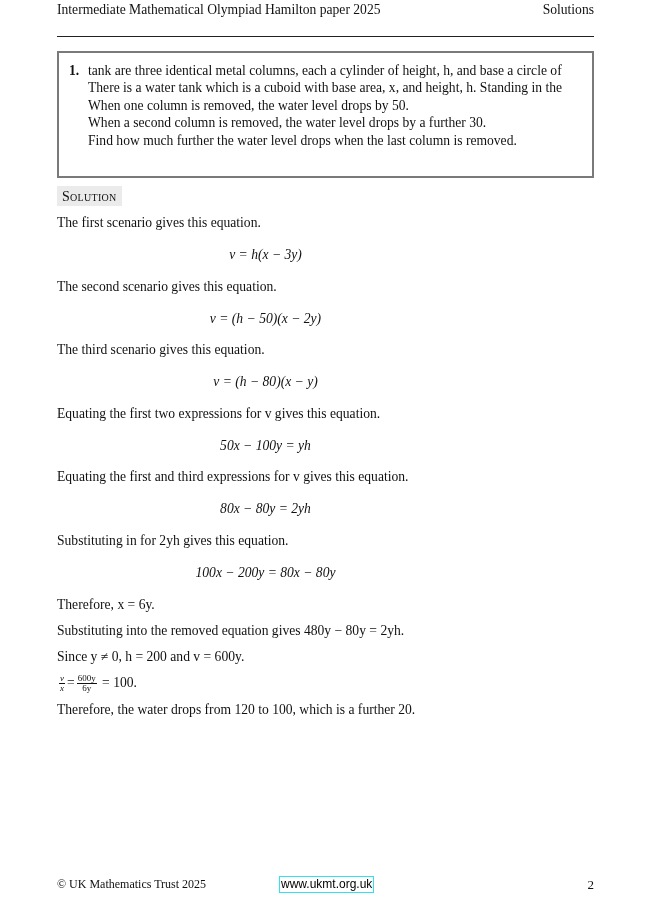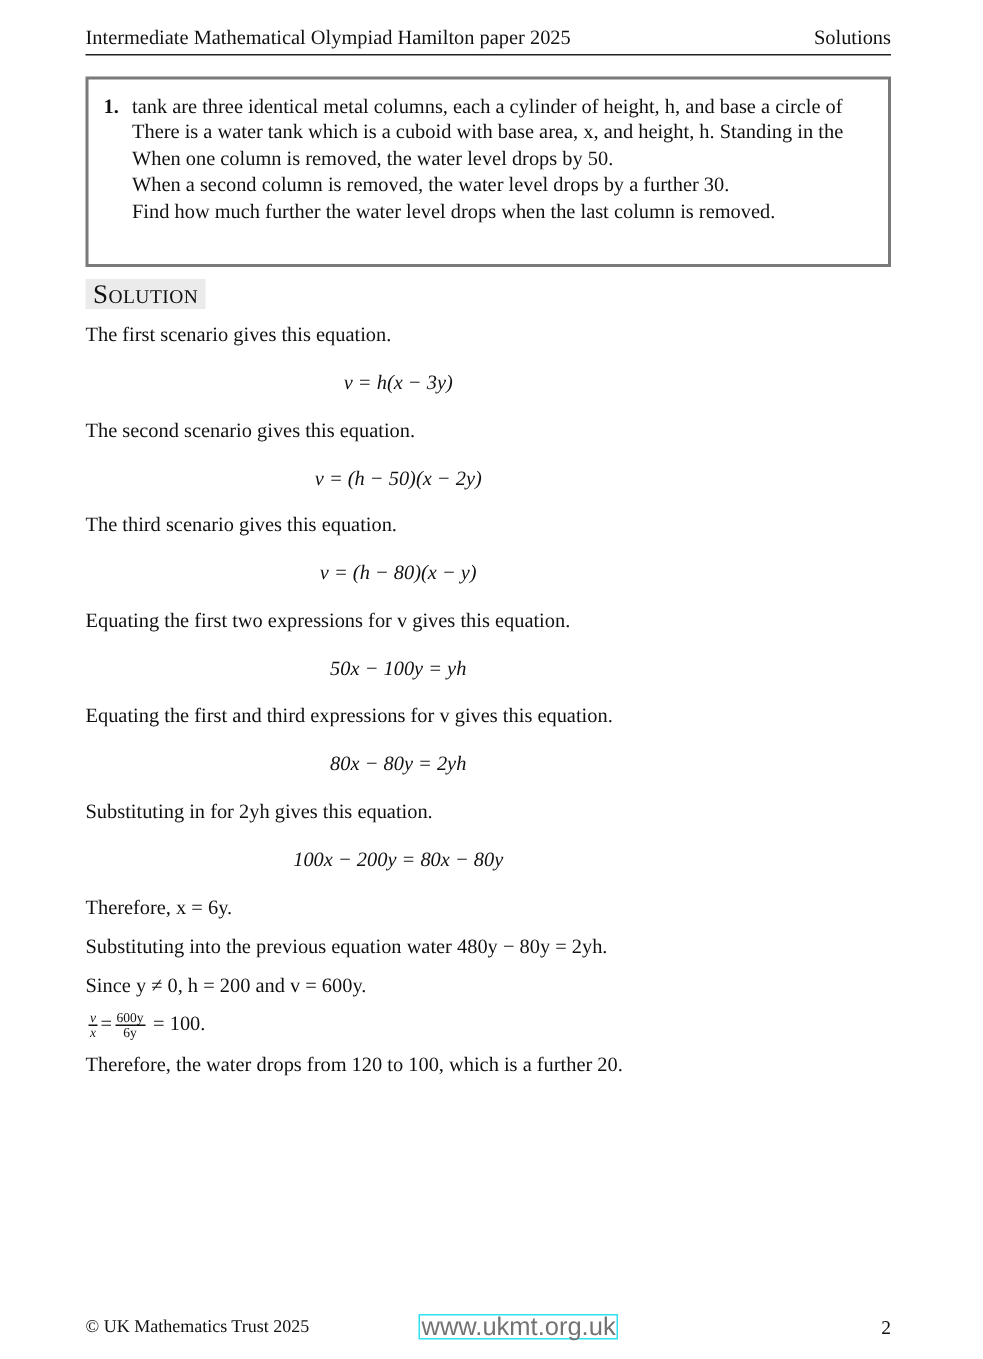"Intermediate Mathematical Olympiad" .header { align-items: flex-start -> flex-end }
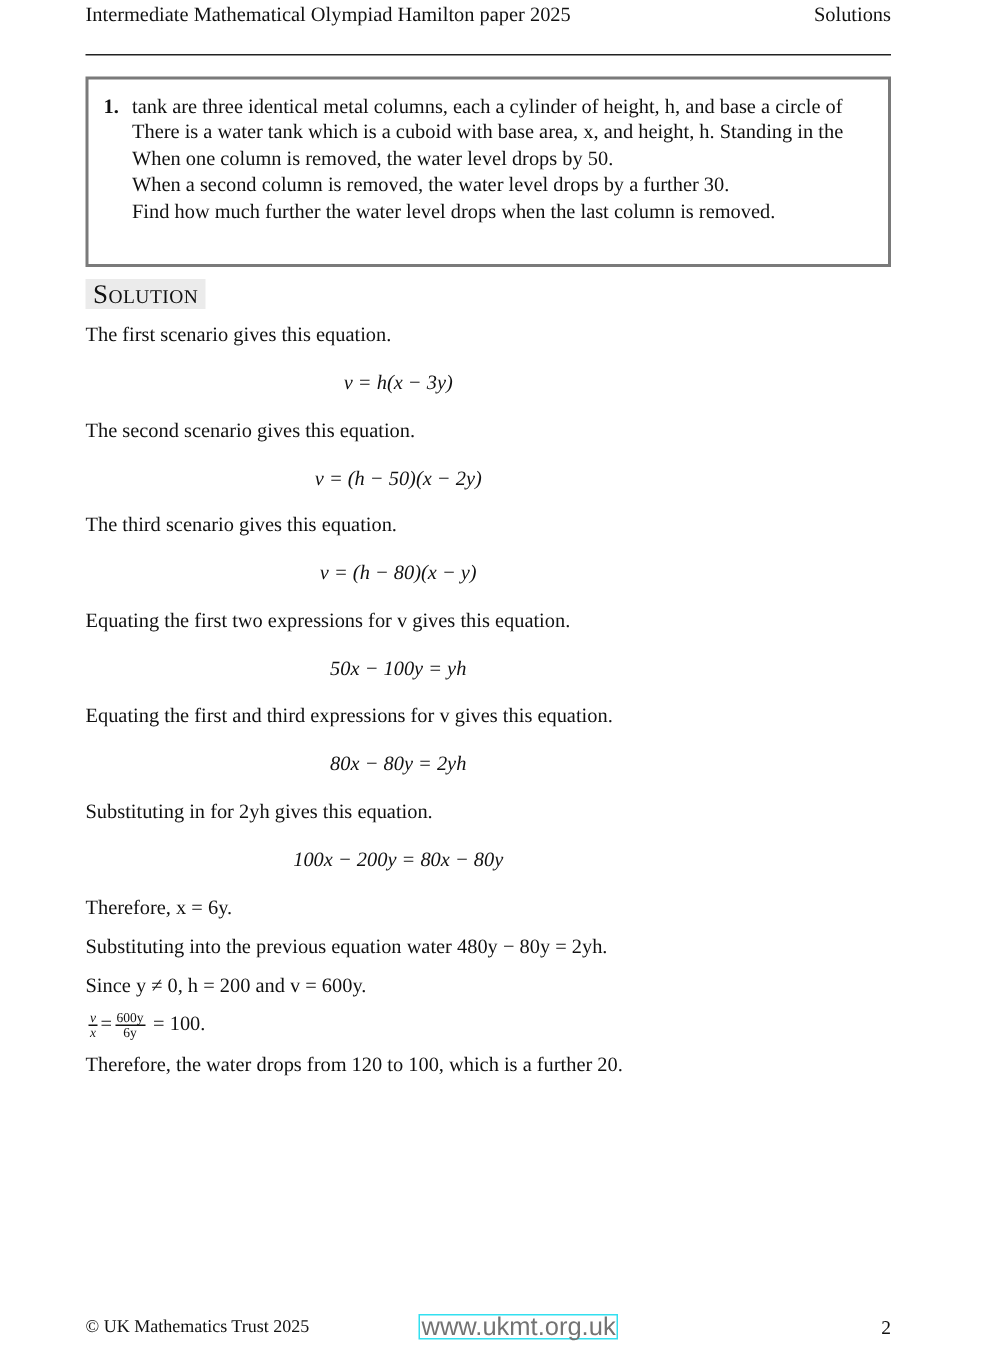"Solution" .sol-badge { font-size: 18px -> 14px }
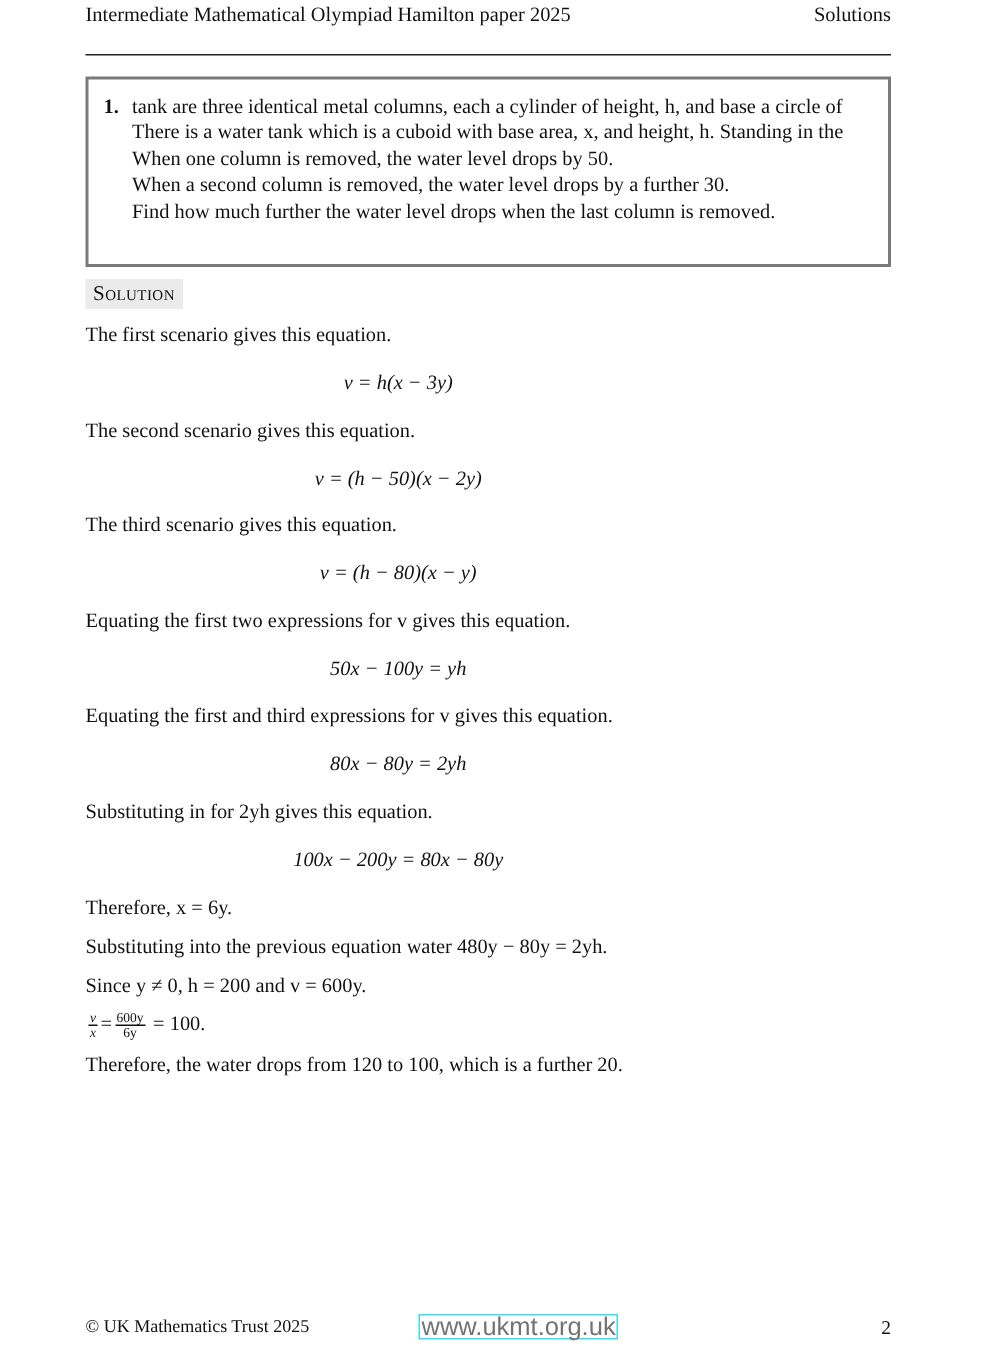"Substituting into the previous equation" div.p { text: previous equation water -> removed equation gives }
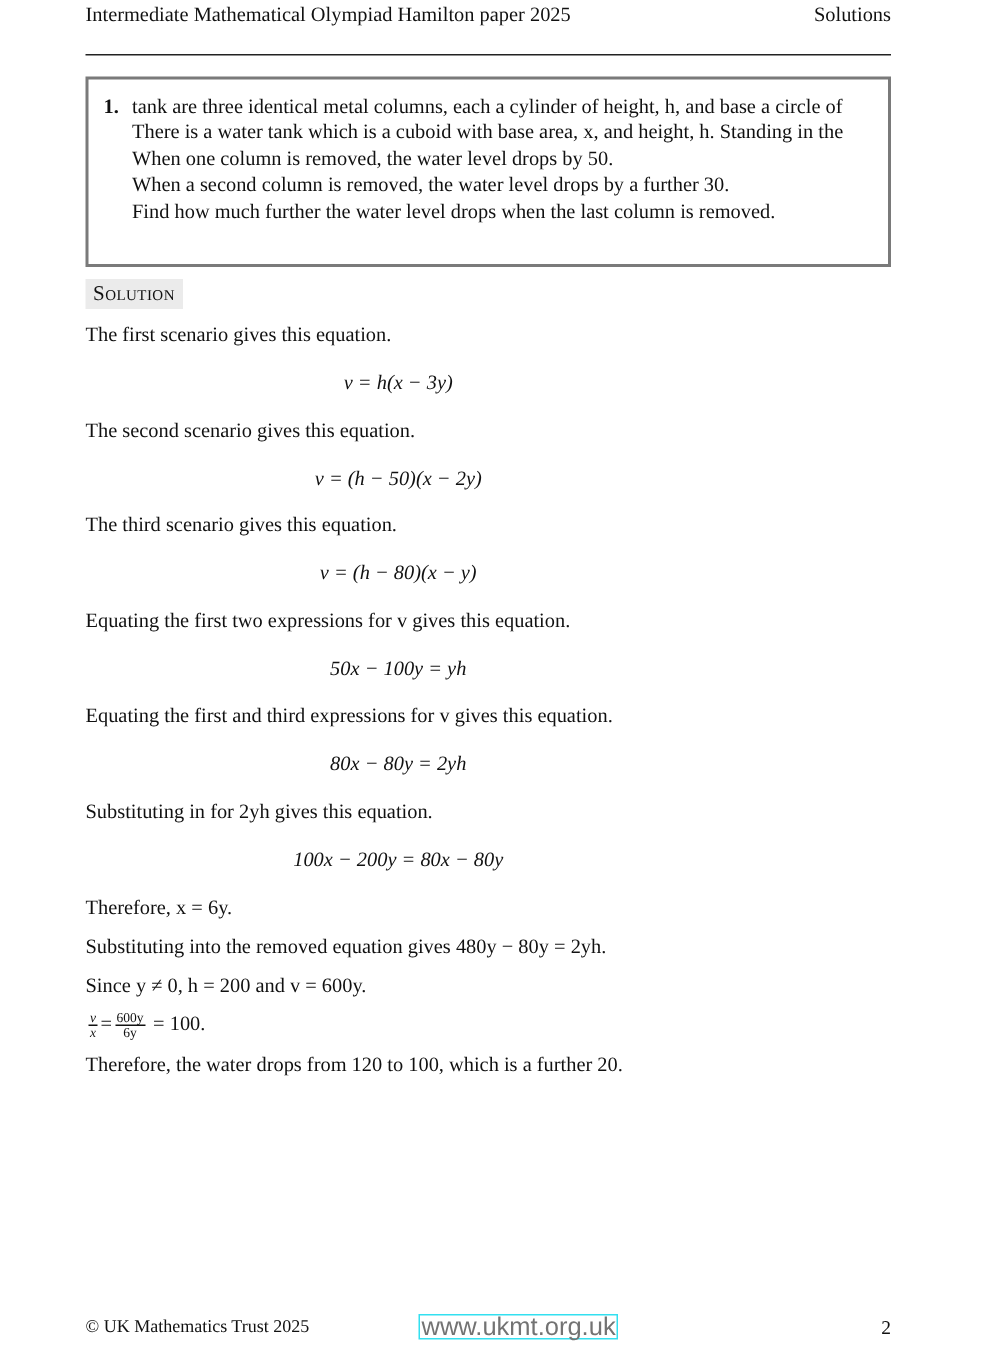"www.ukmt.org.uk" .footer-link { color: #737373 -> #000000; font-size: 17px -> 12px }
